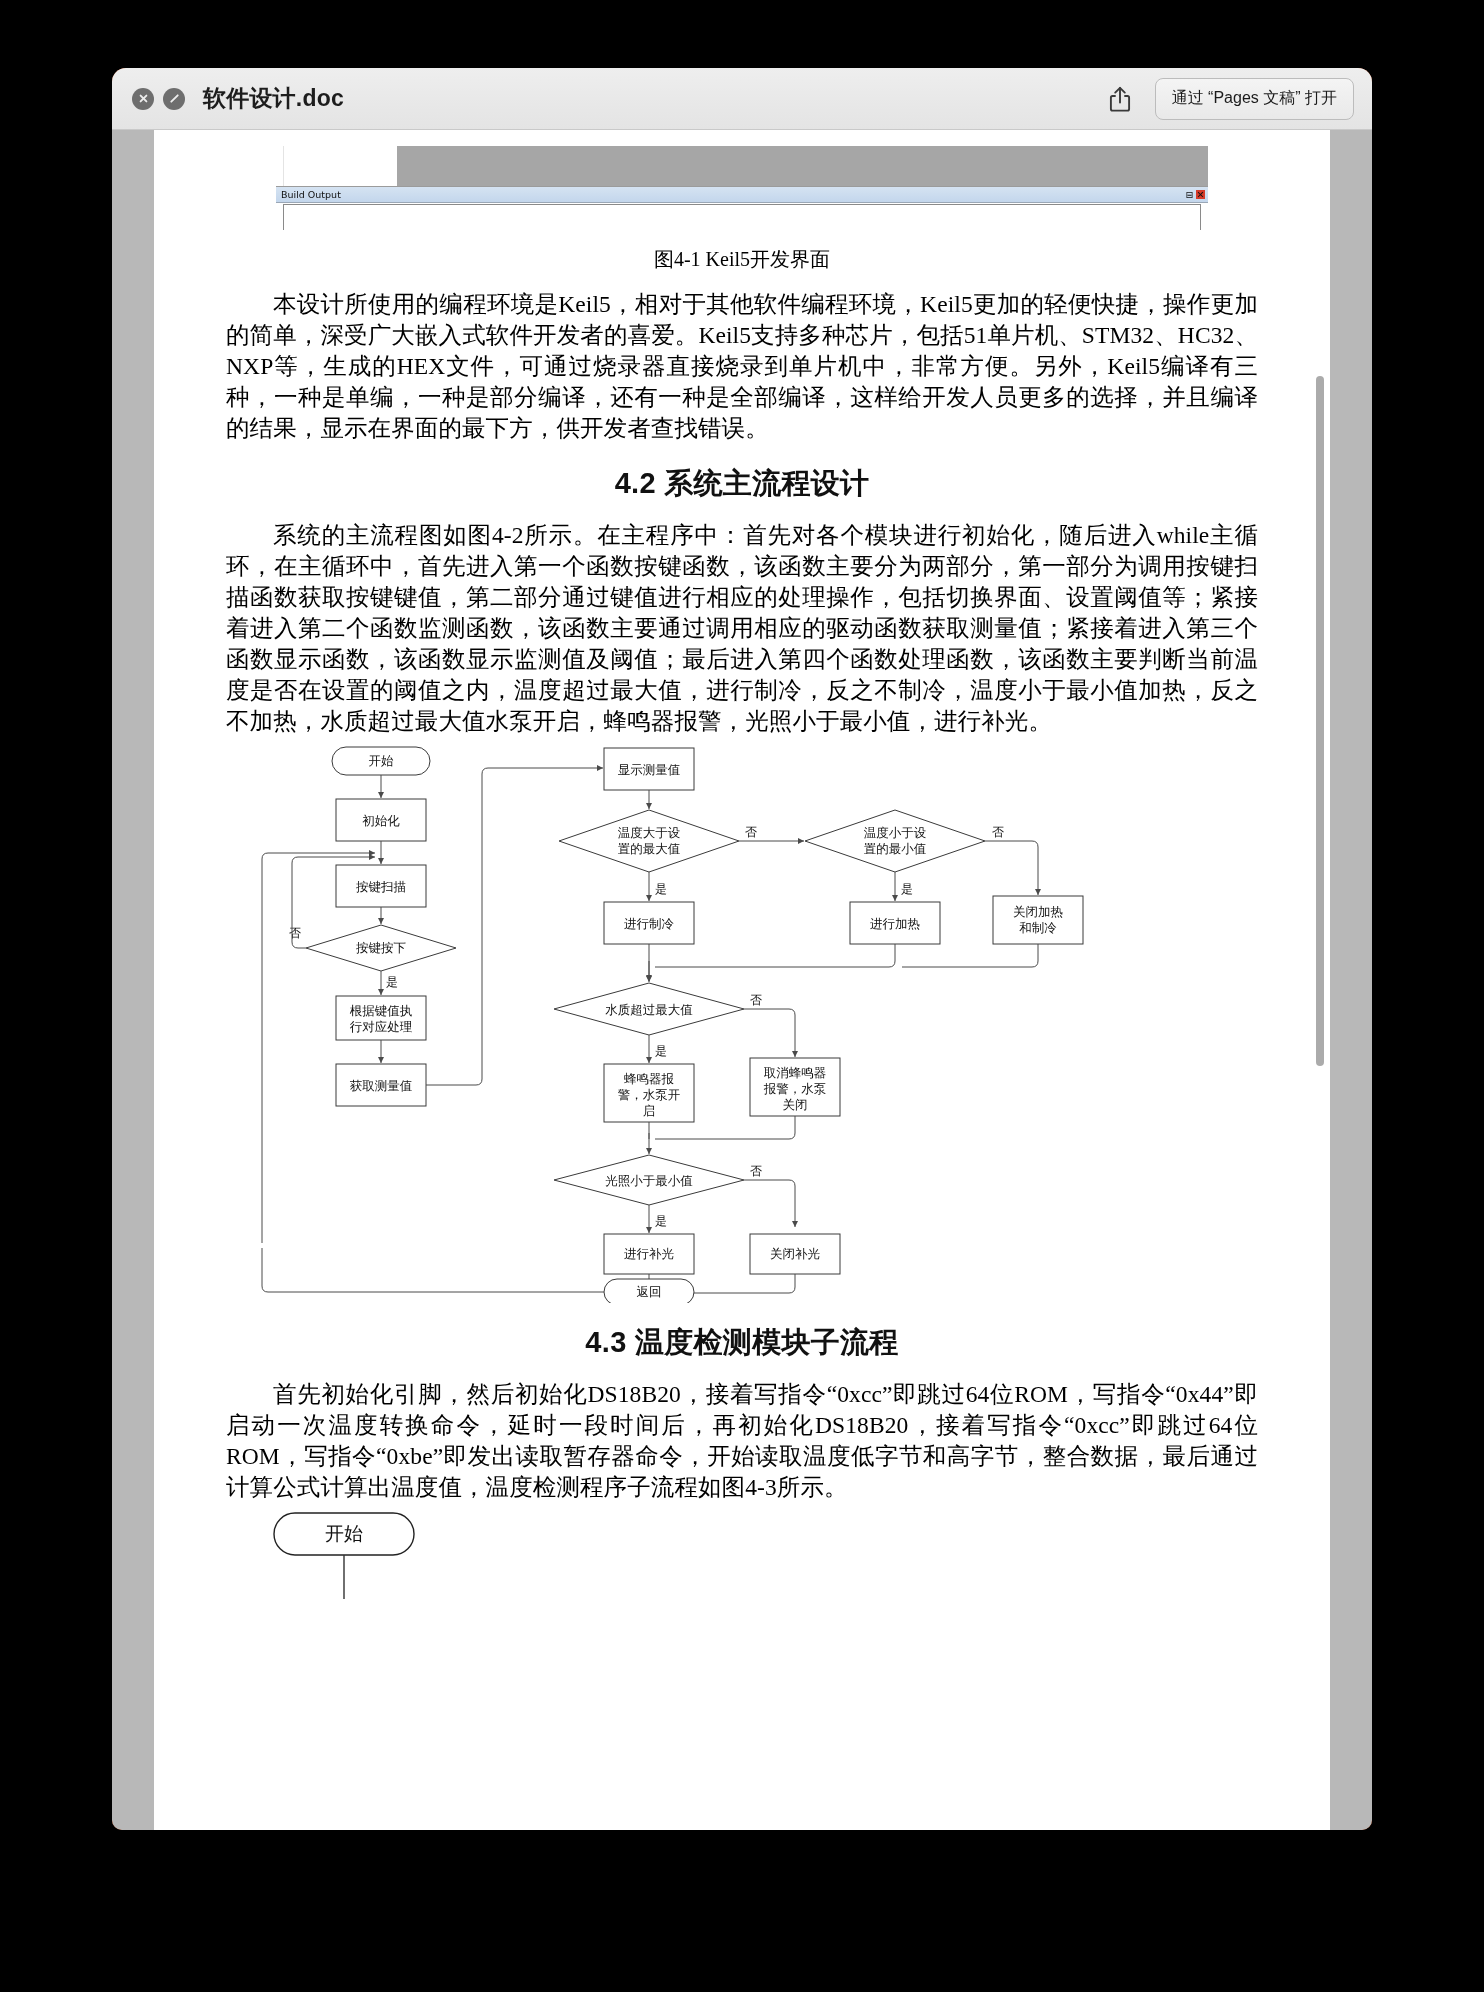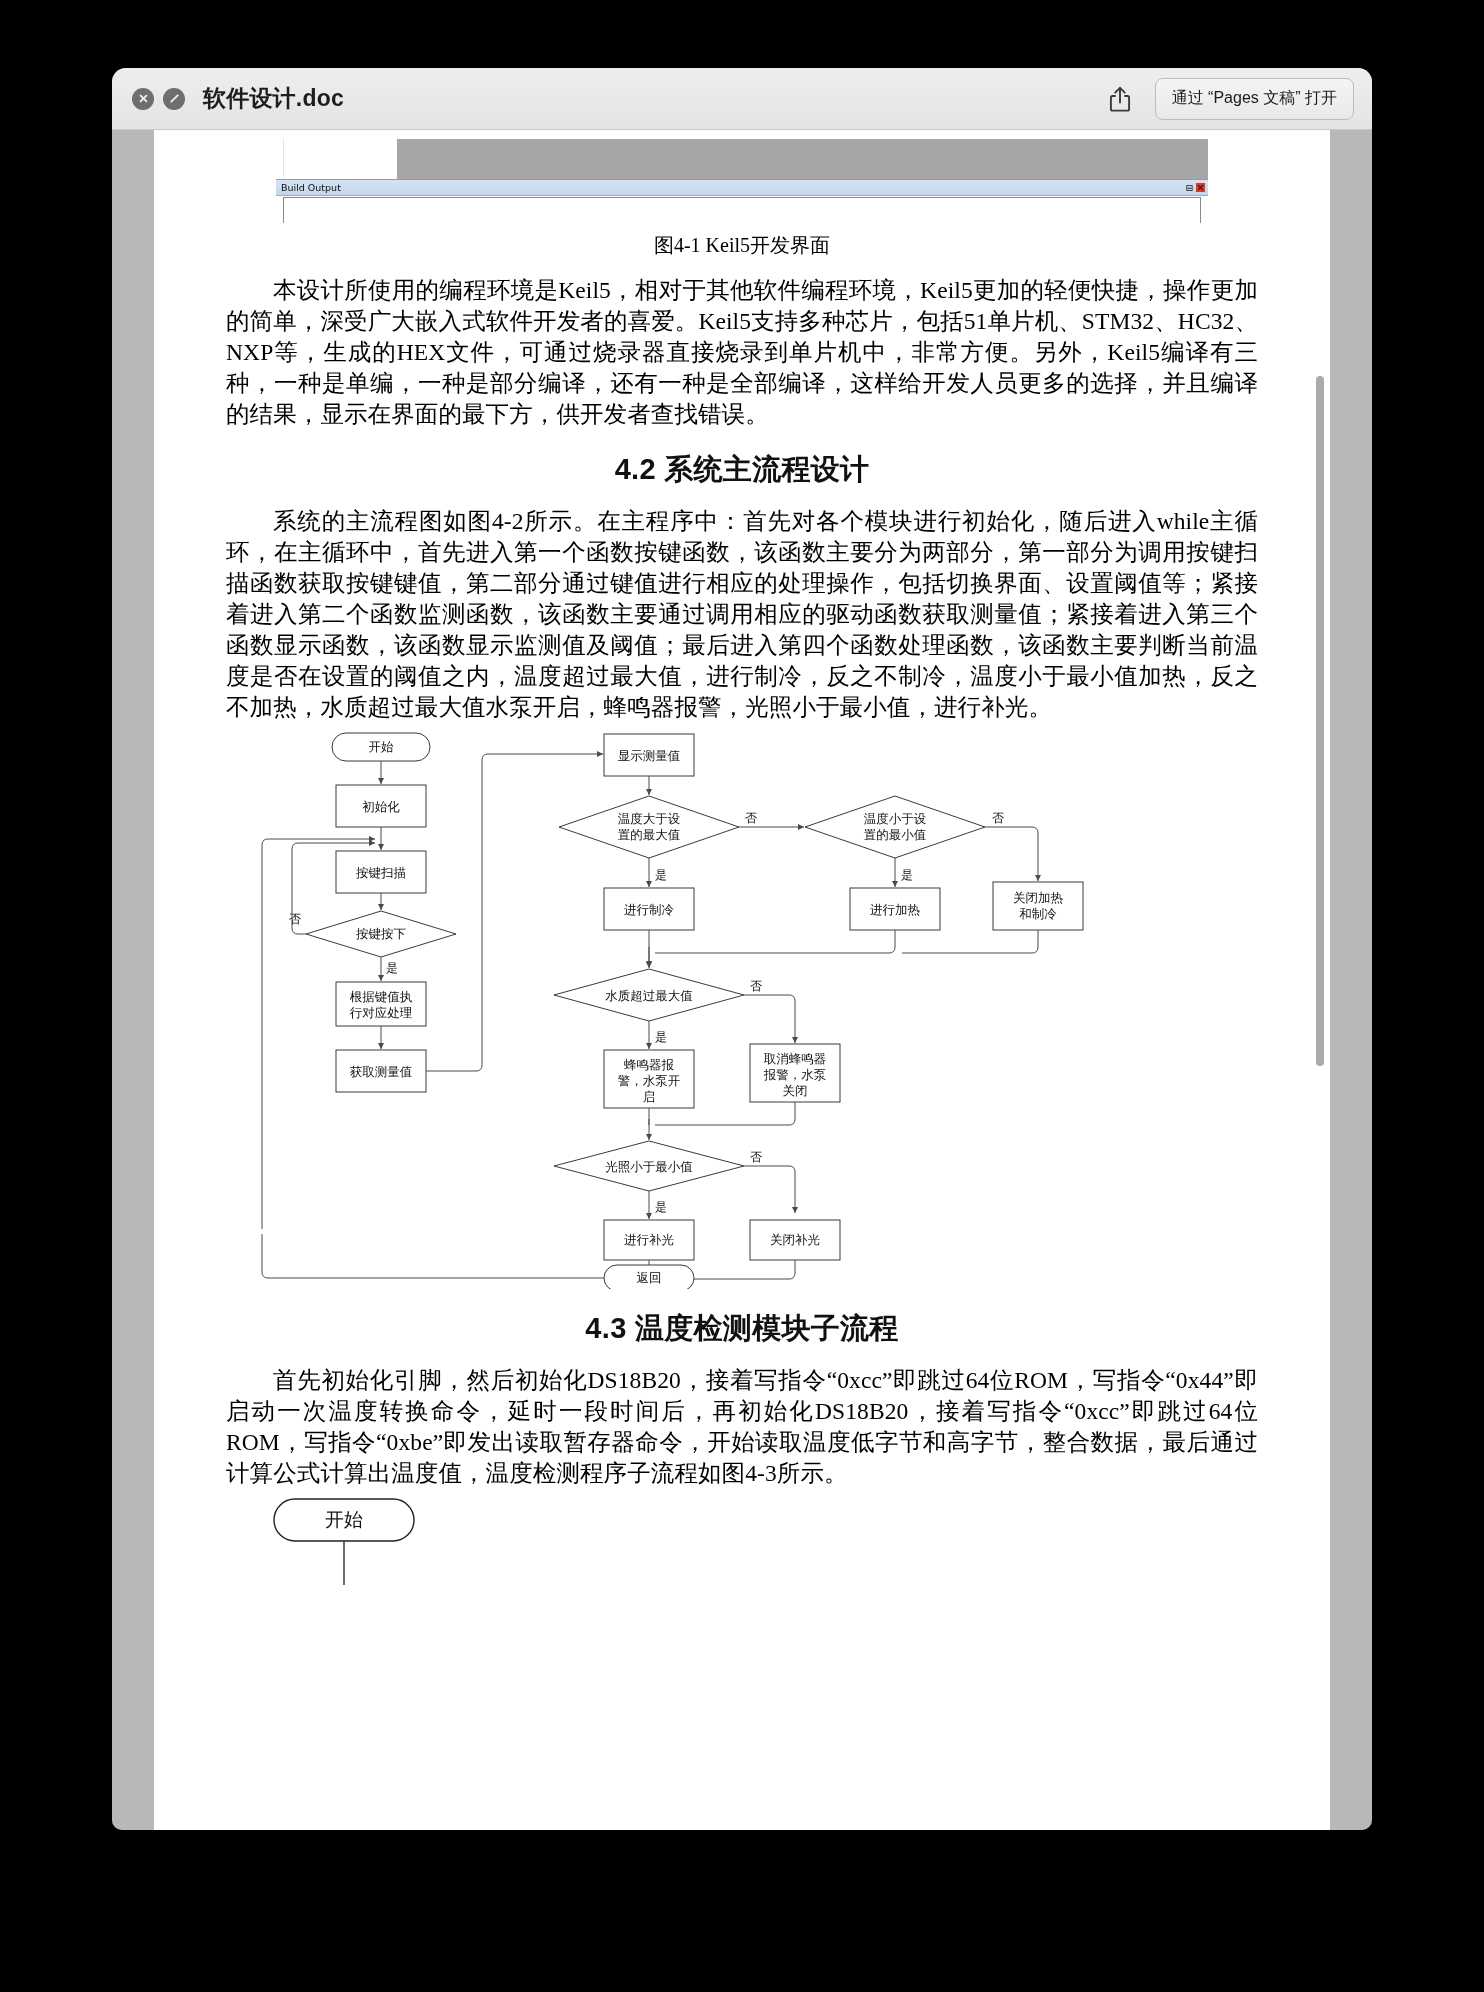"Build Output" #keil-shot { margin: 9px auto -> 16px auto }
